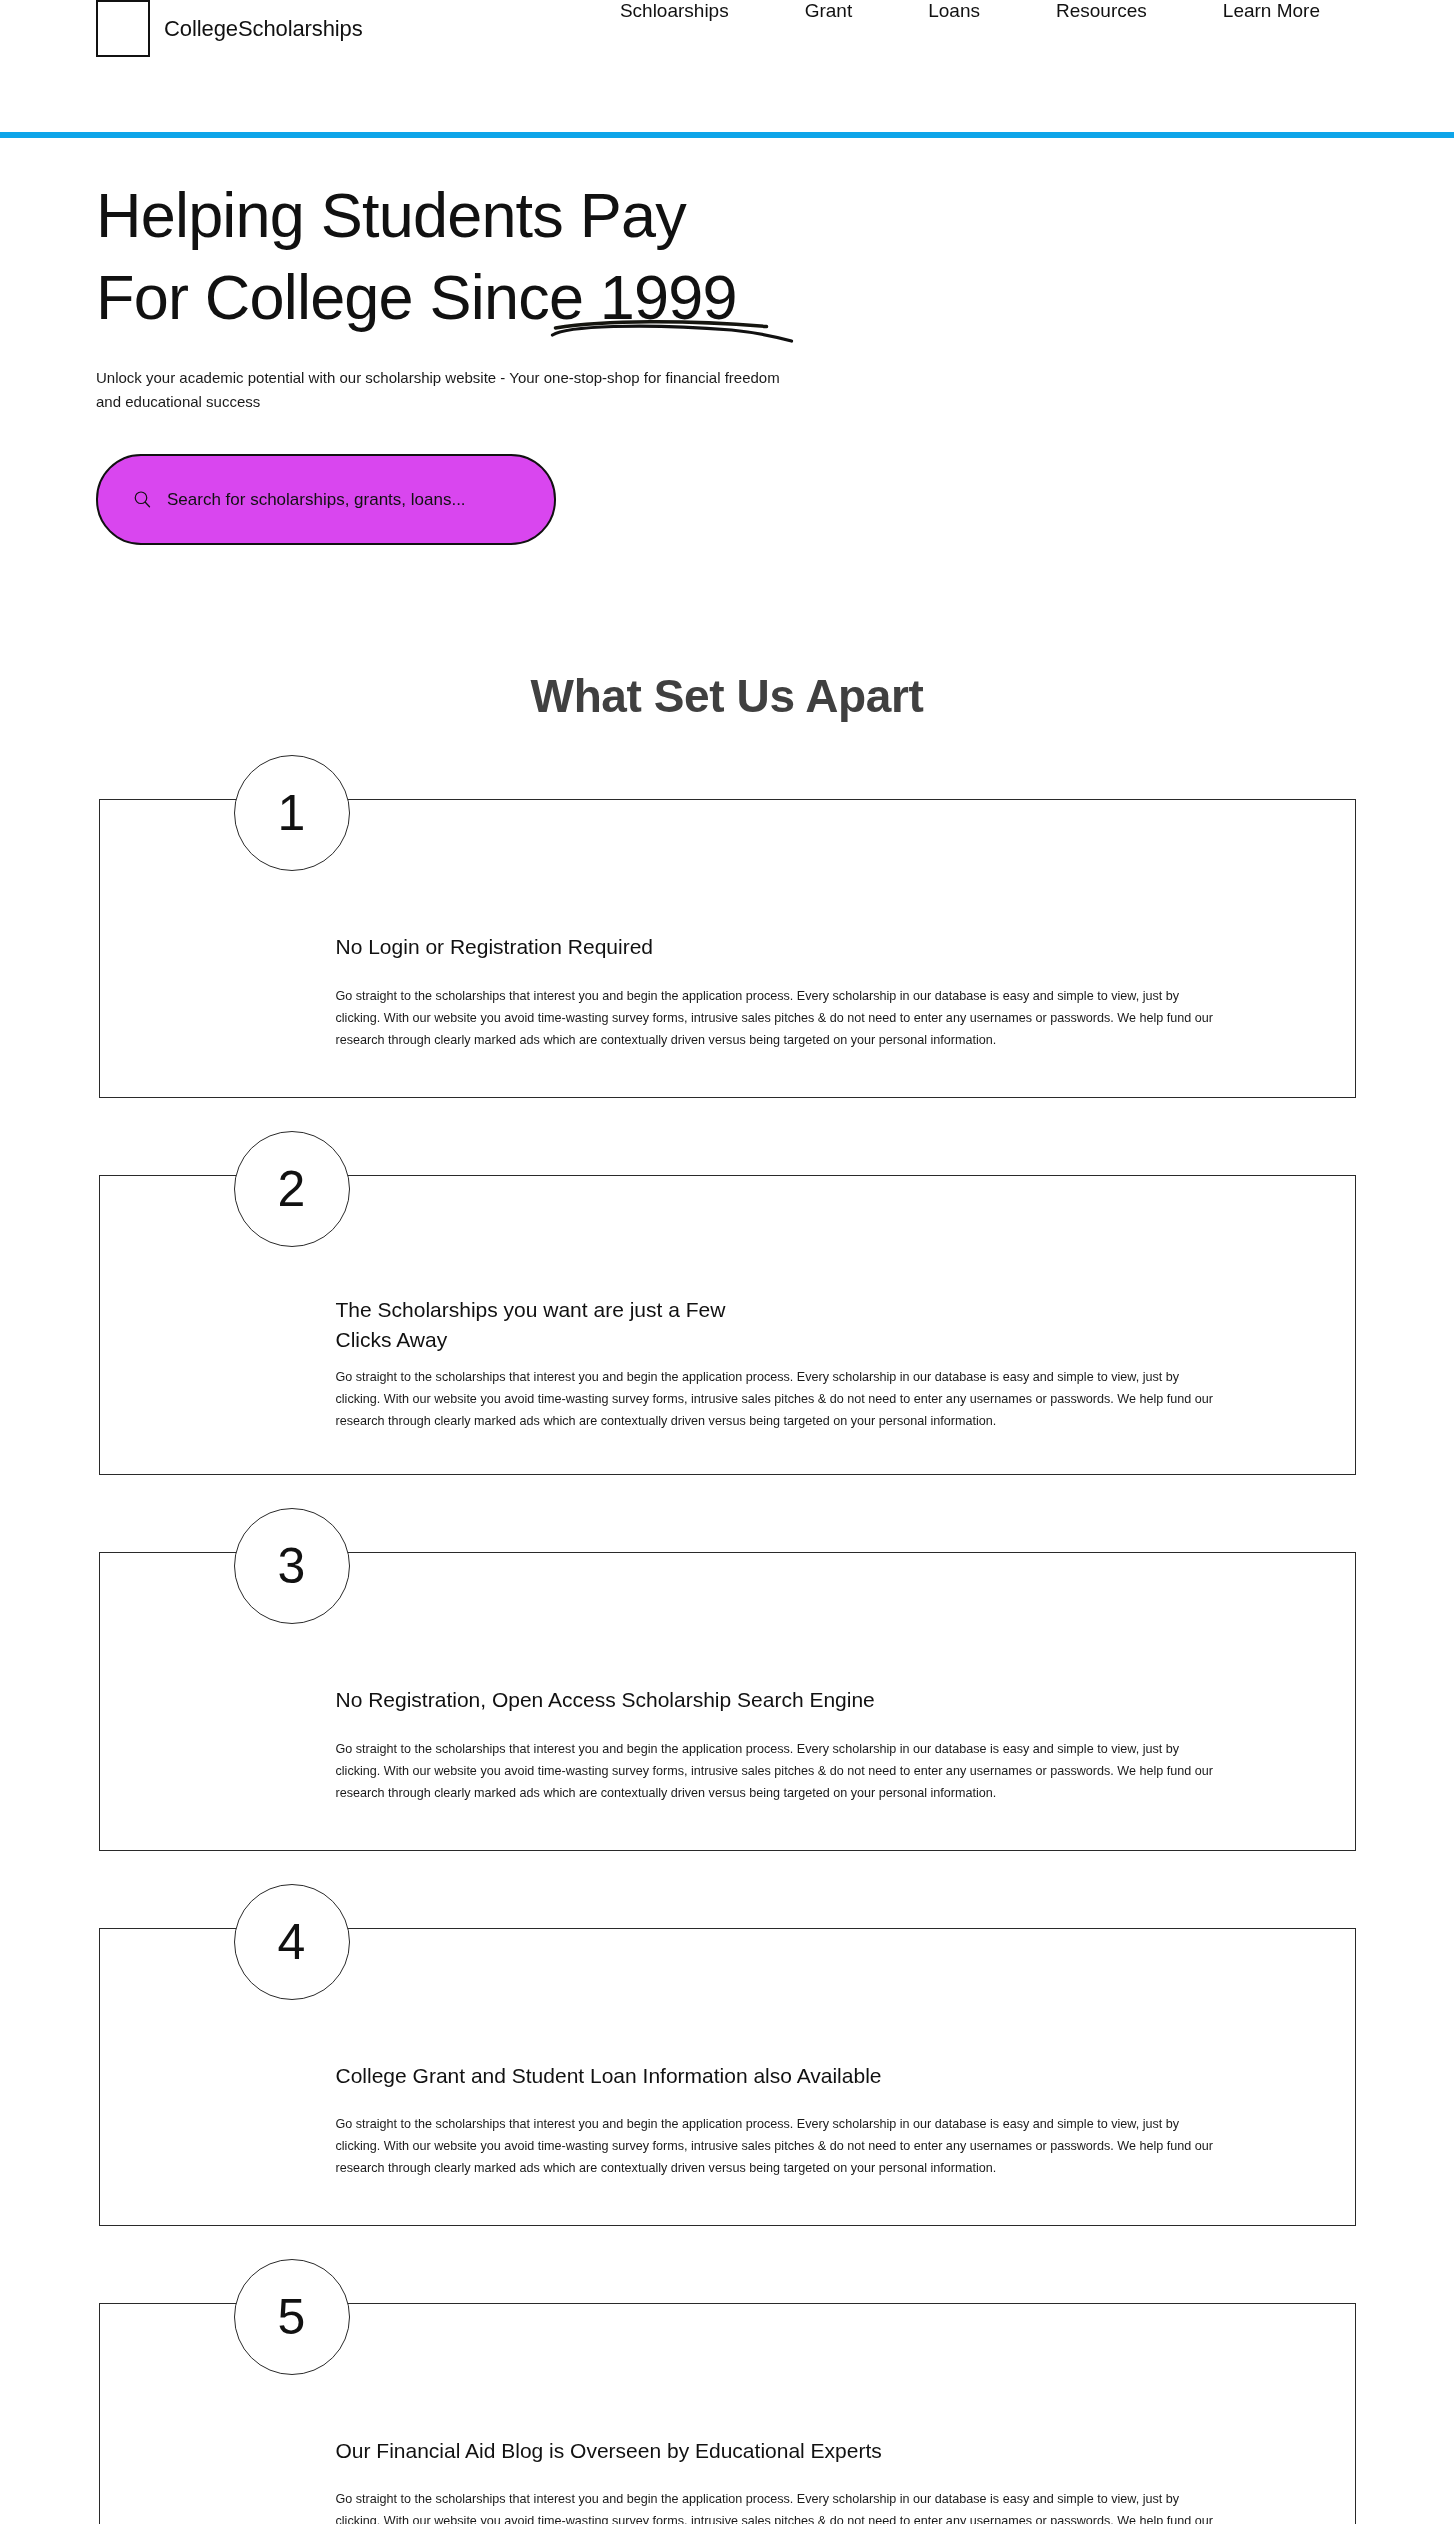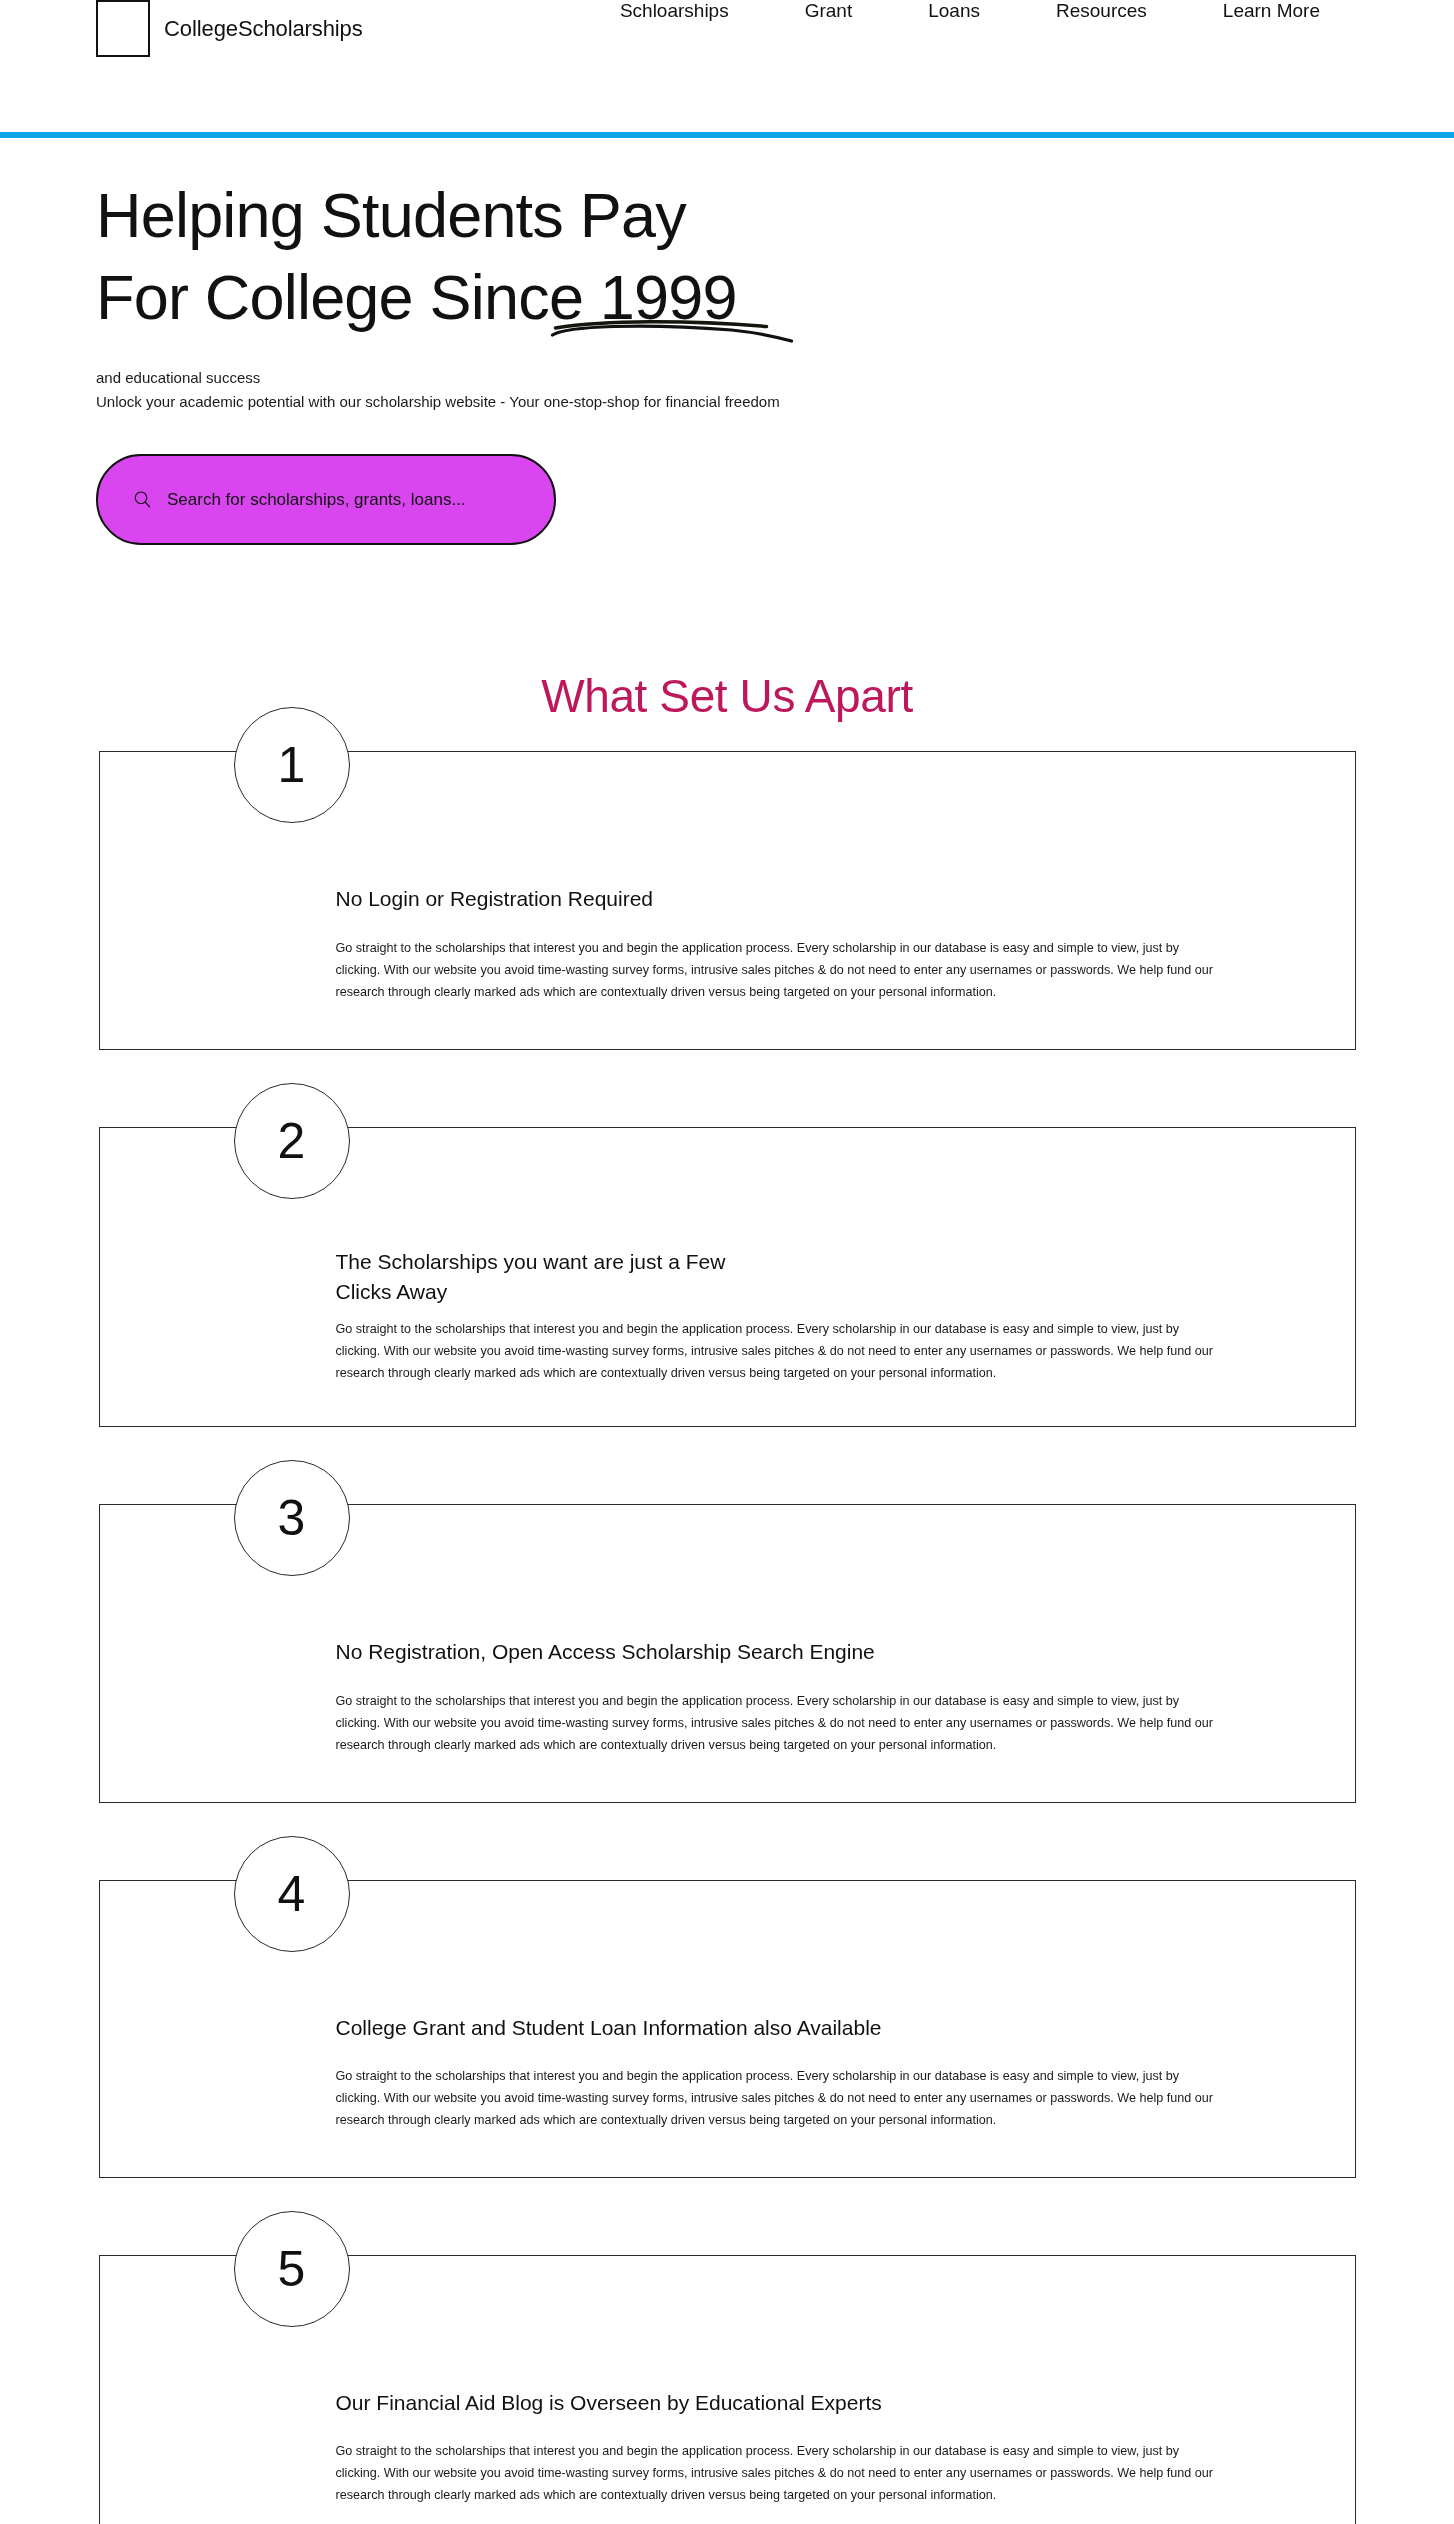"and educational success" span.sub-line { order: before "Unlock your academic potential with" -> after "Unlock your academic potential with" }
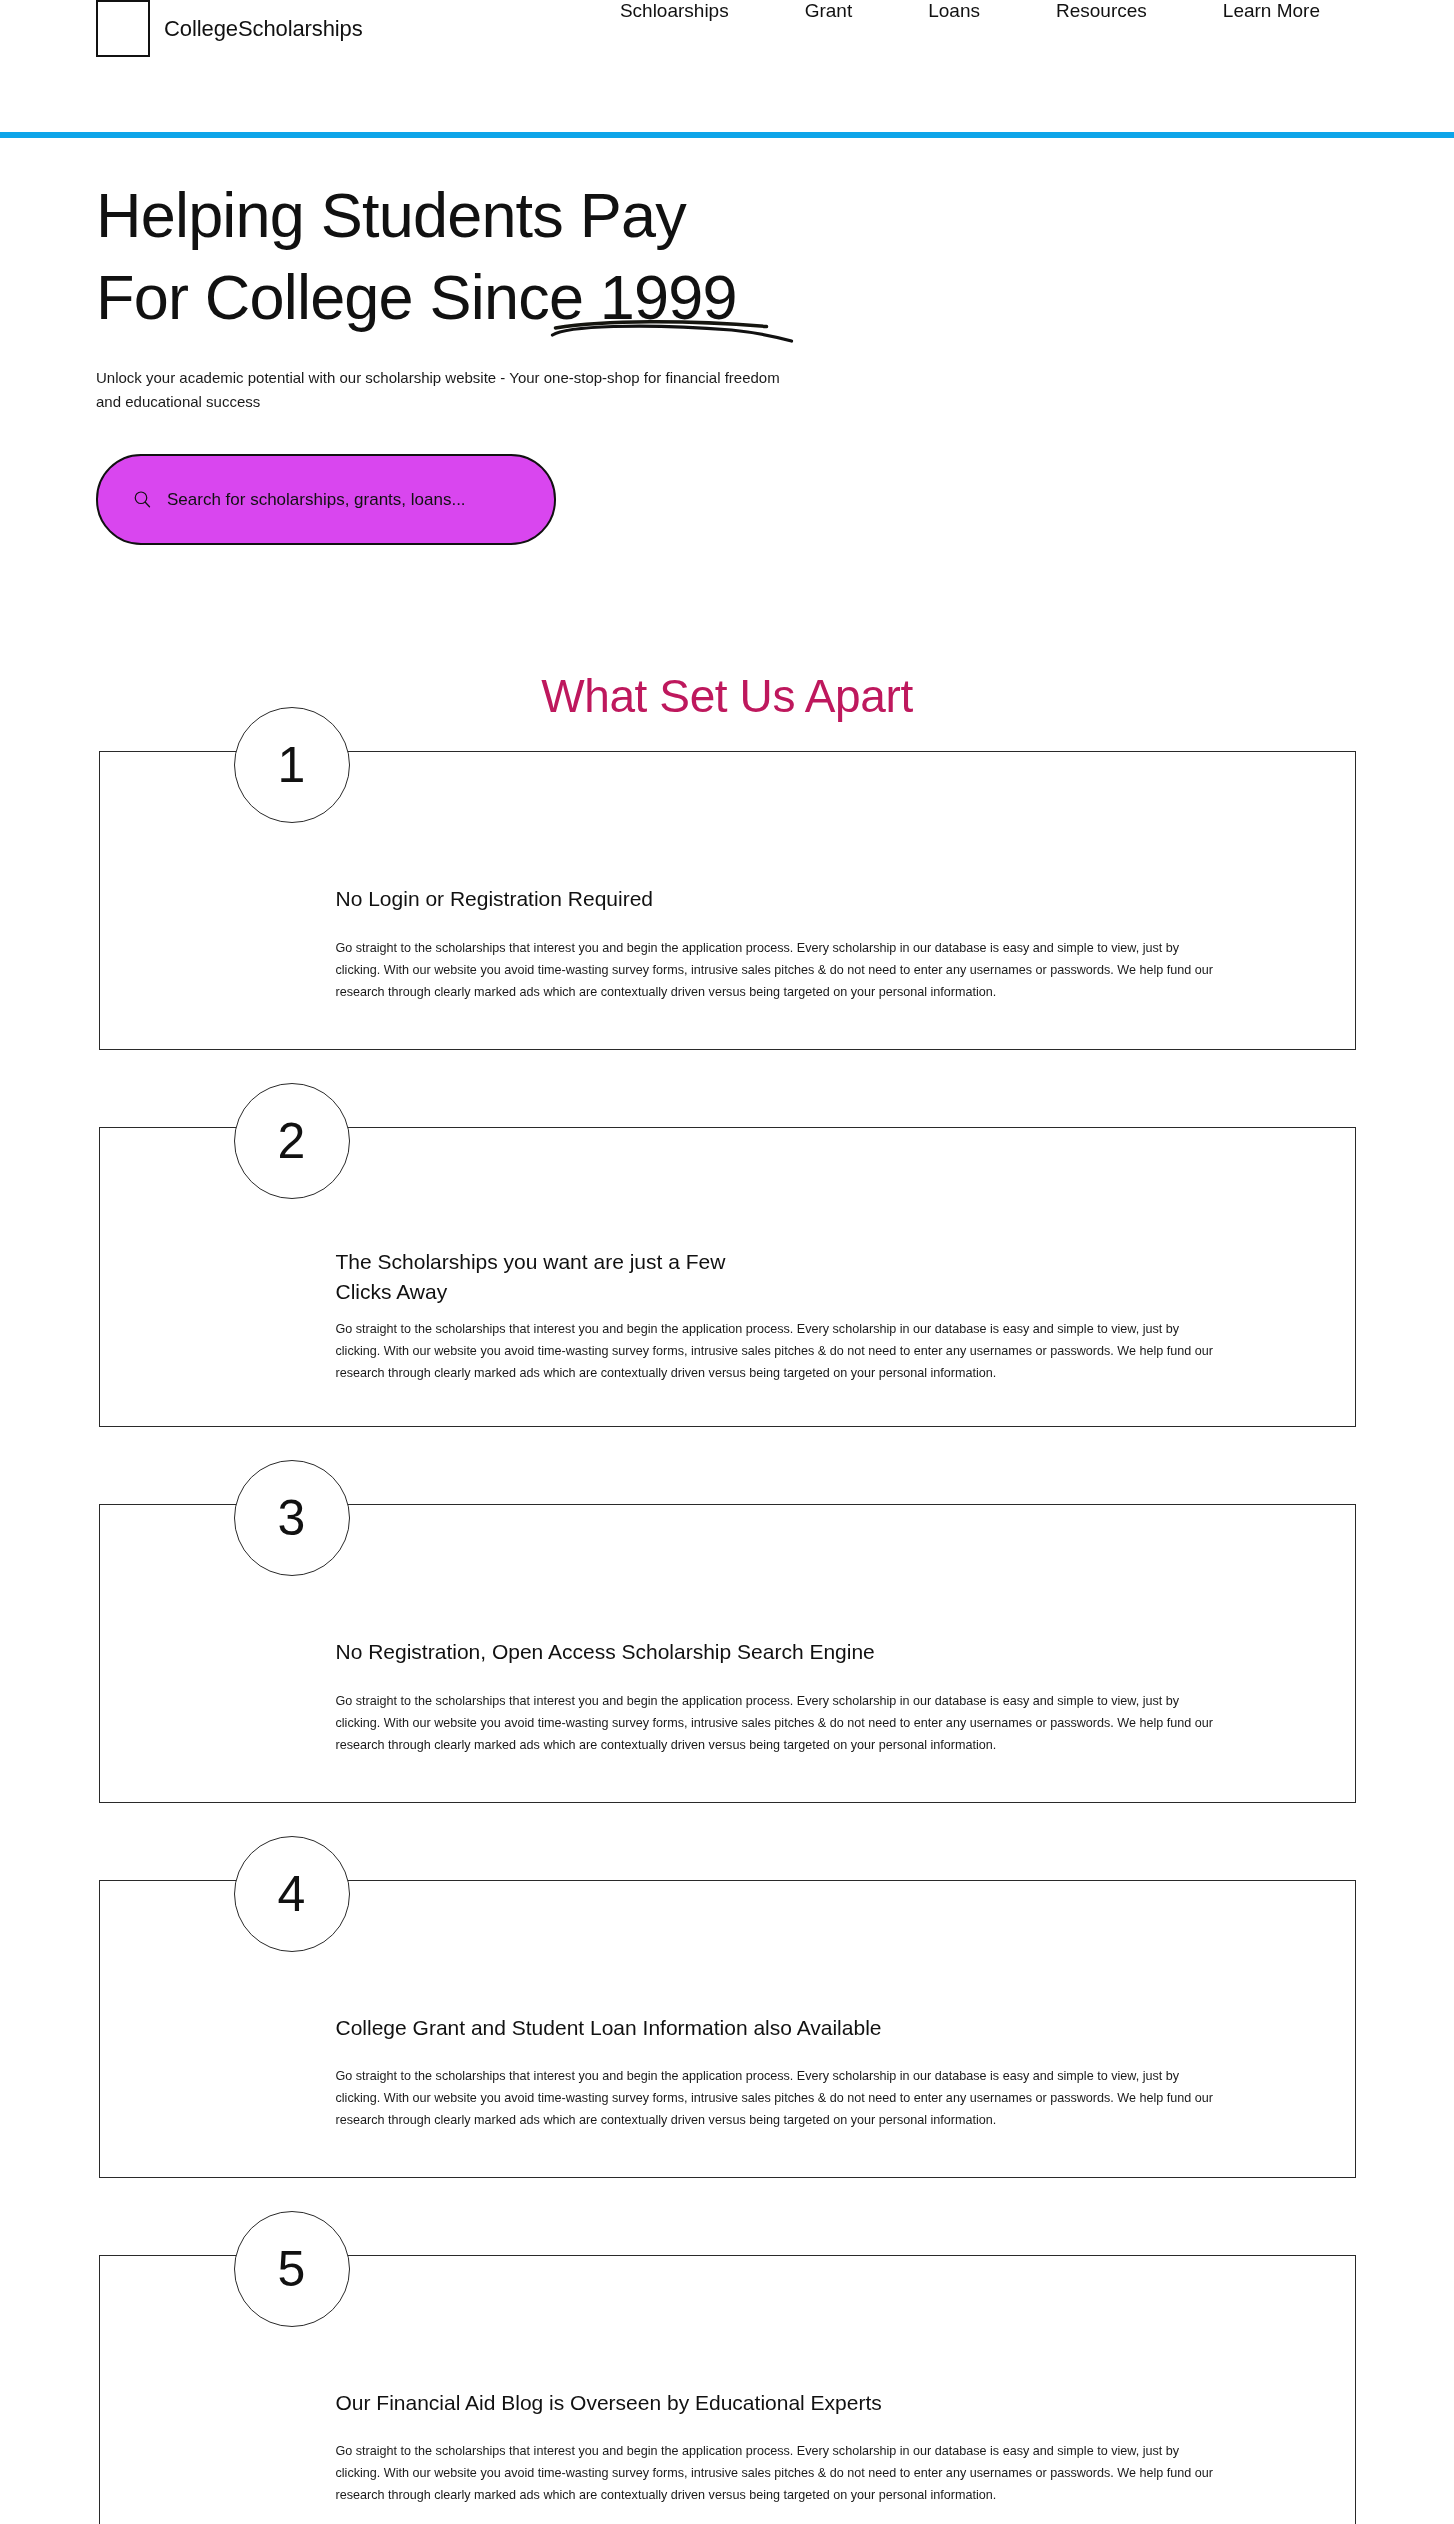"What Set Us Apart" .features-title { color: #be185d -> #404040; font-weight: 400 -> 700; margin-bottom: 28px -> 76px }
